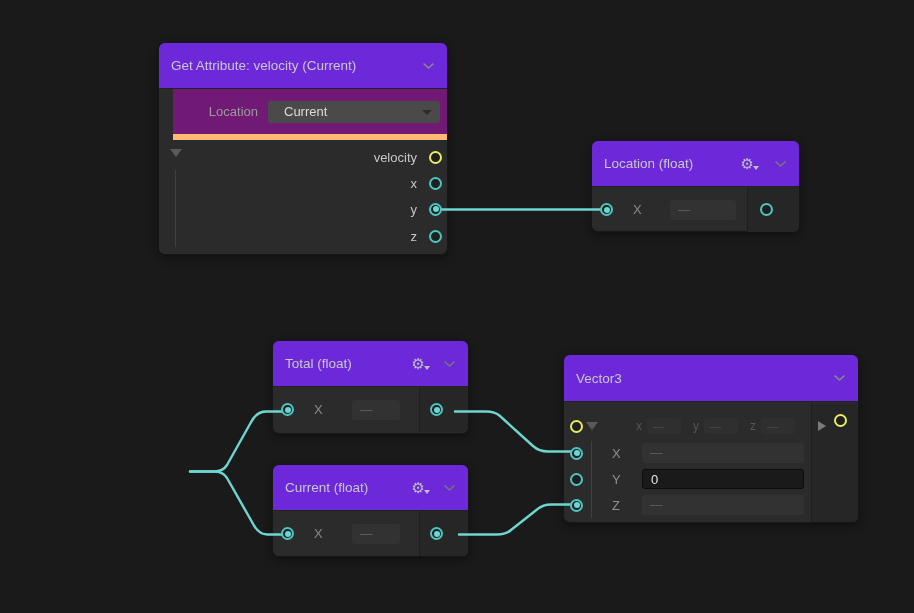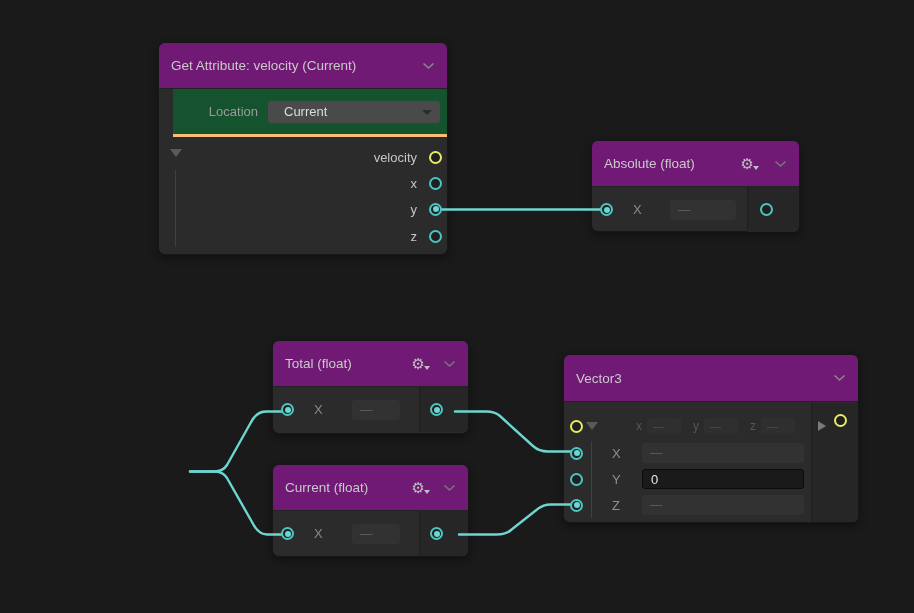"Get Attribute: velocity (Current)" .header { background: #701a75 -> #6d28d9 }
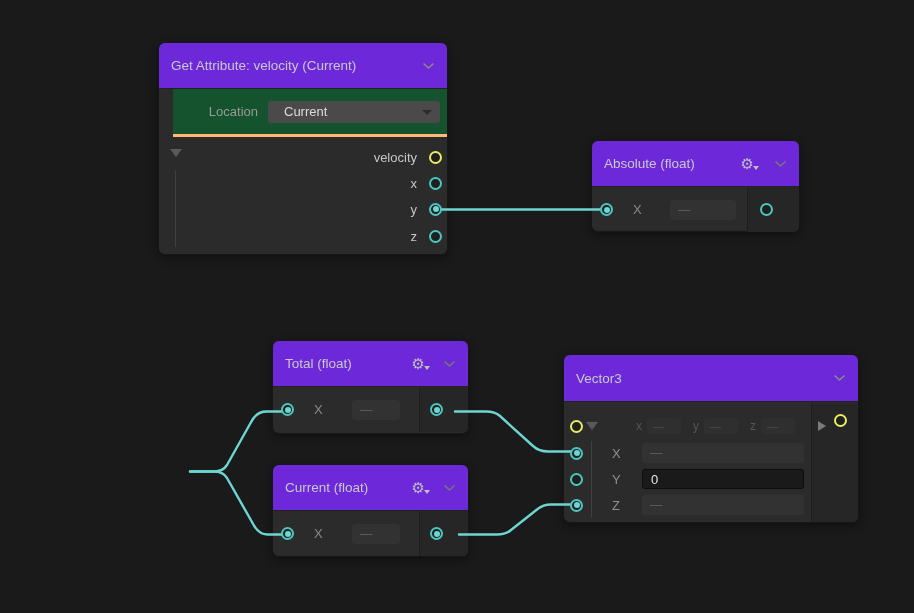"Location" #ga .settings { background: #14532d -> #701a75; border-bottom: 3px solid #fdba74 -> 6px solid #fdba74 }
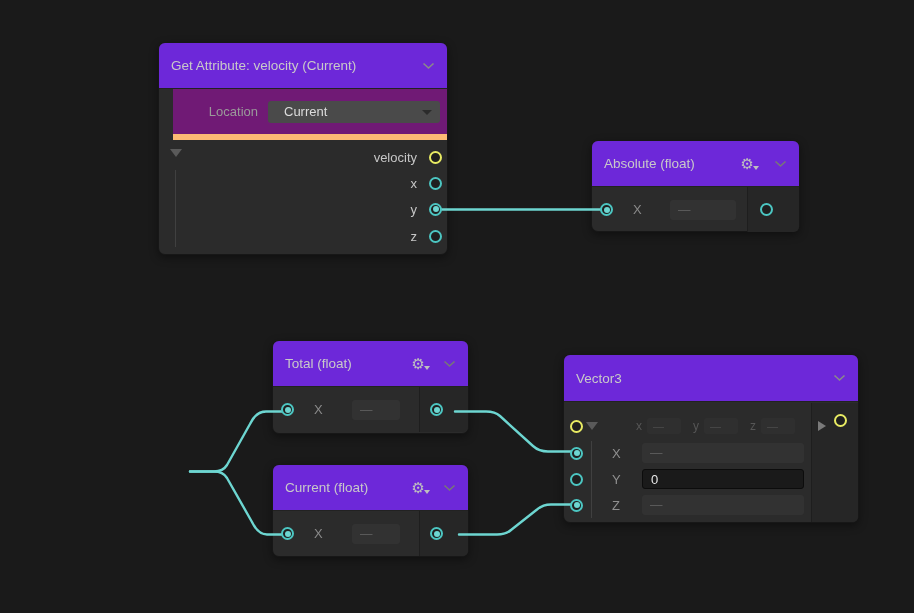"Absolute (float)" span.title { text: Absolute -> Location }
